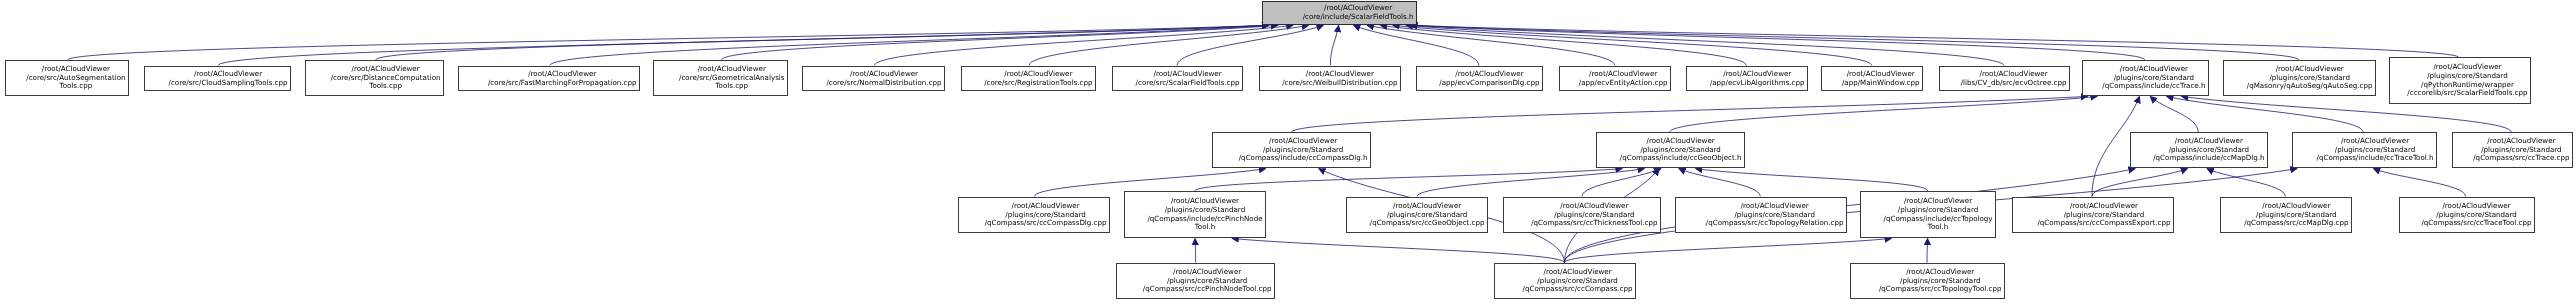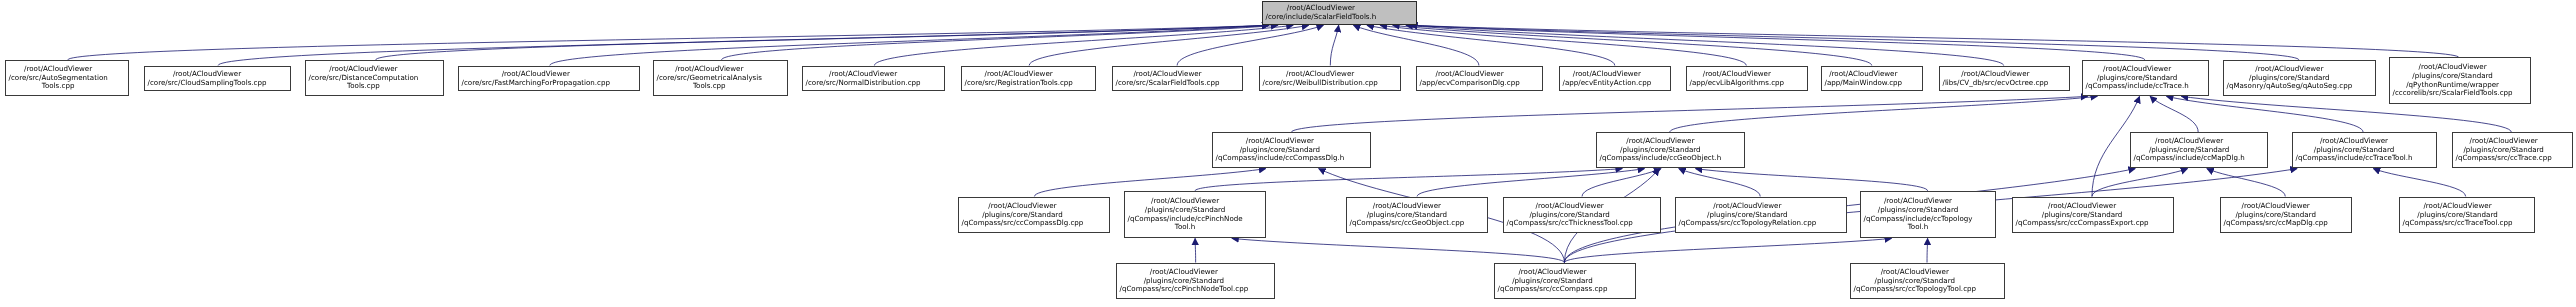"/root/ACloudViewer" .gnode { justify-content: flex-start -> flex-end }
